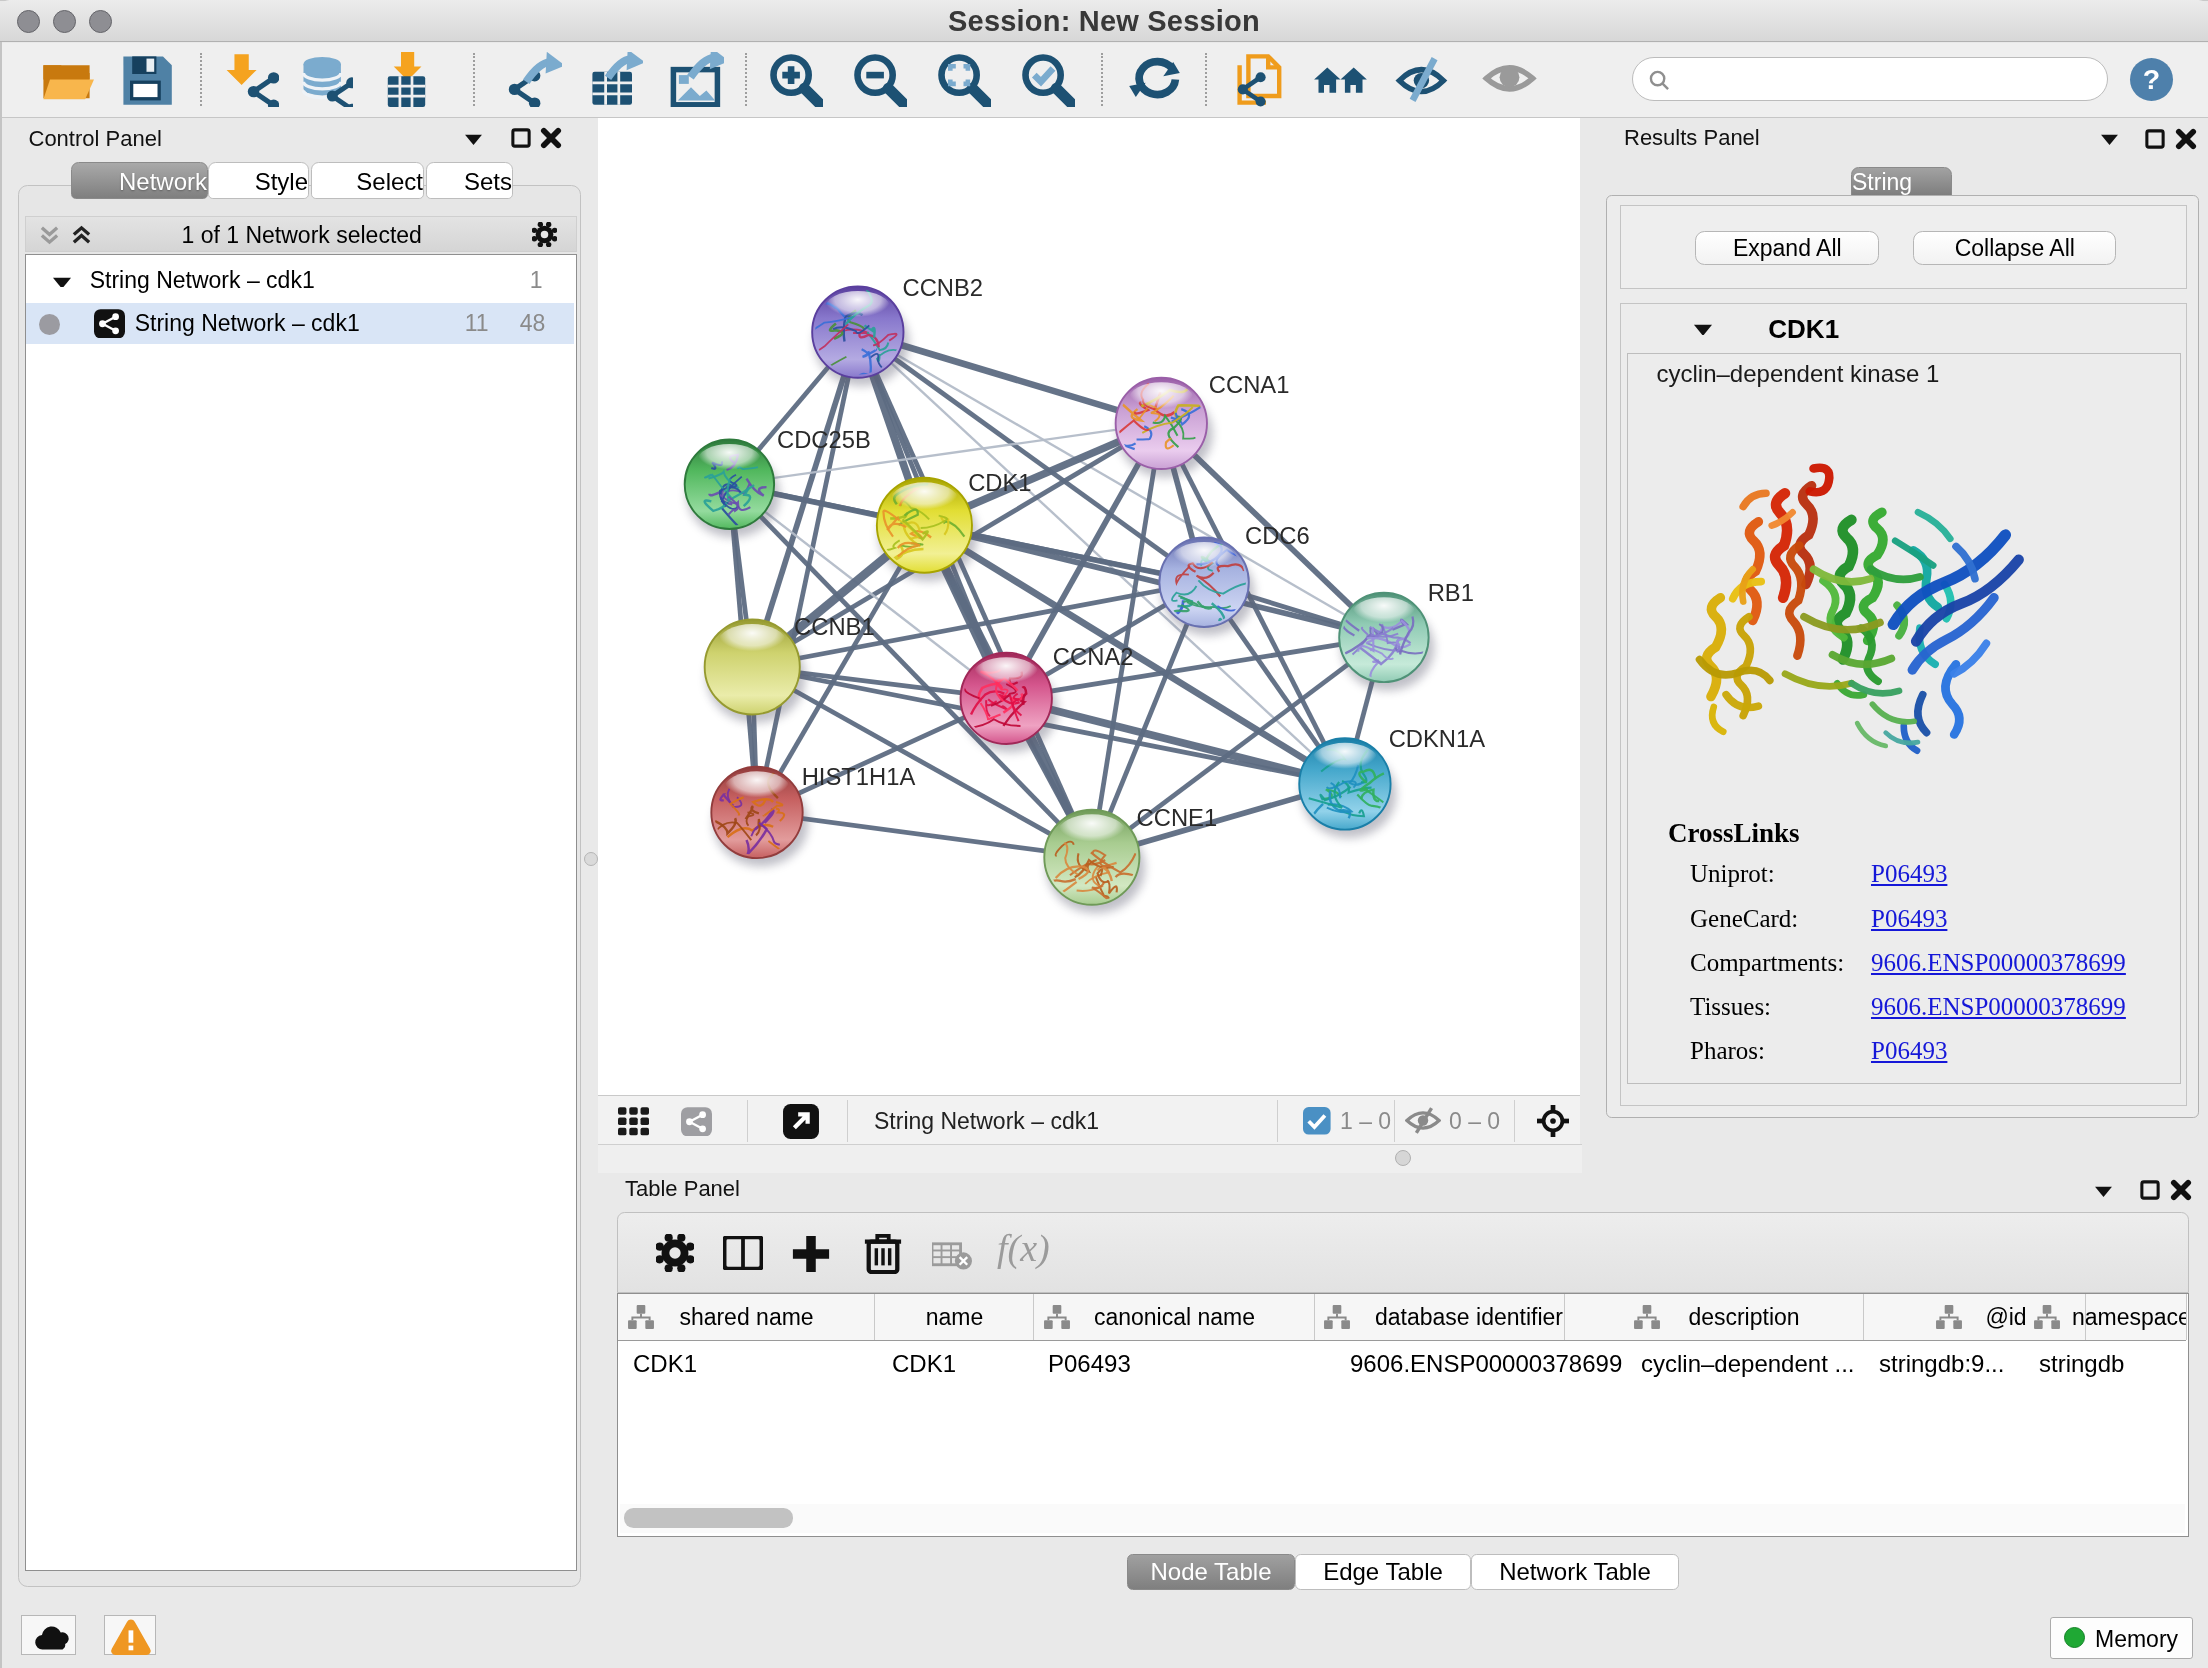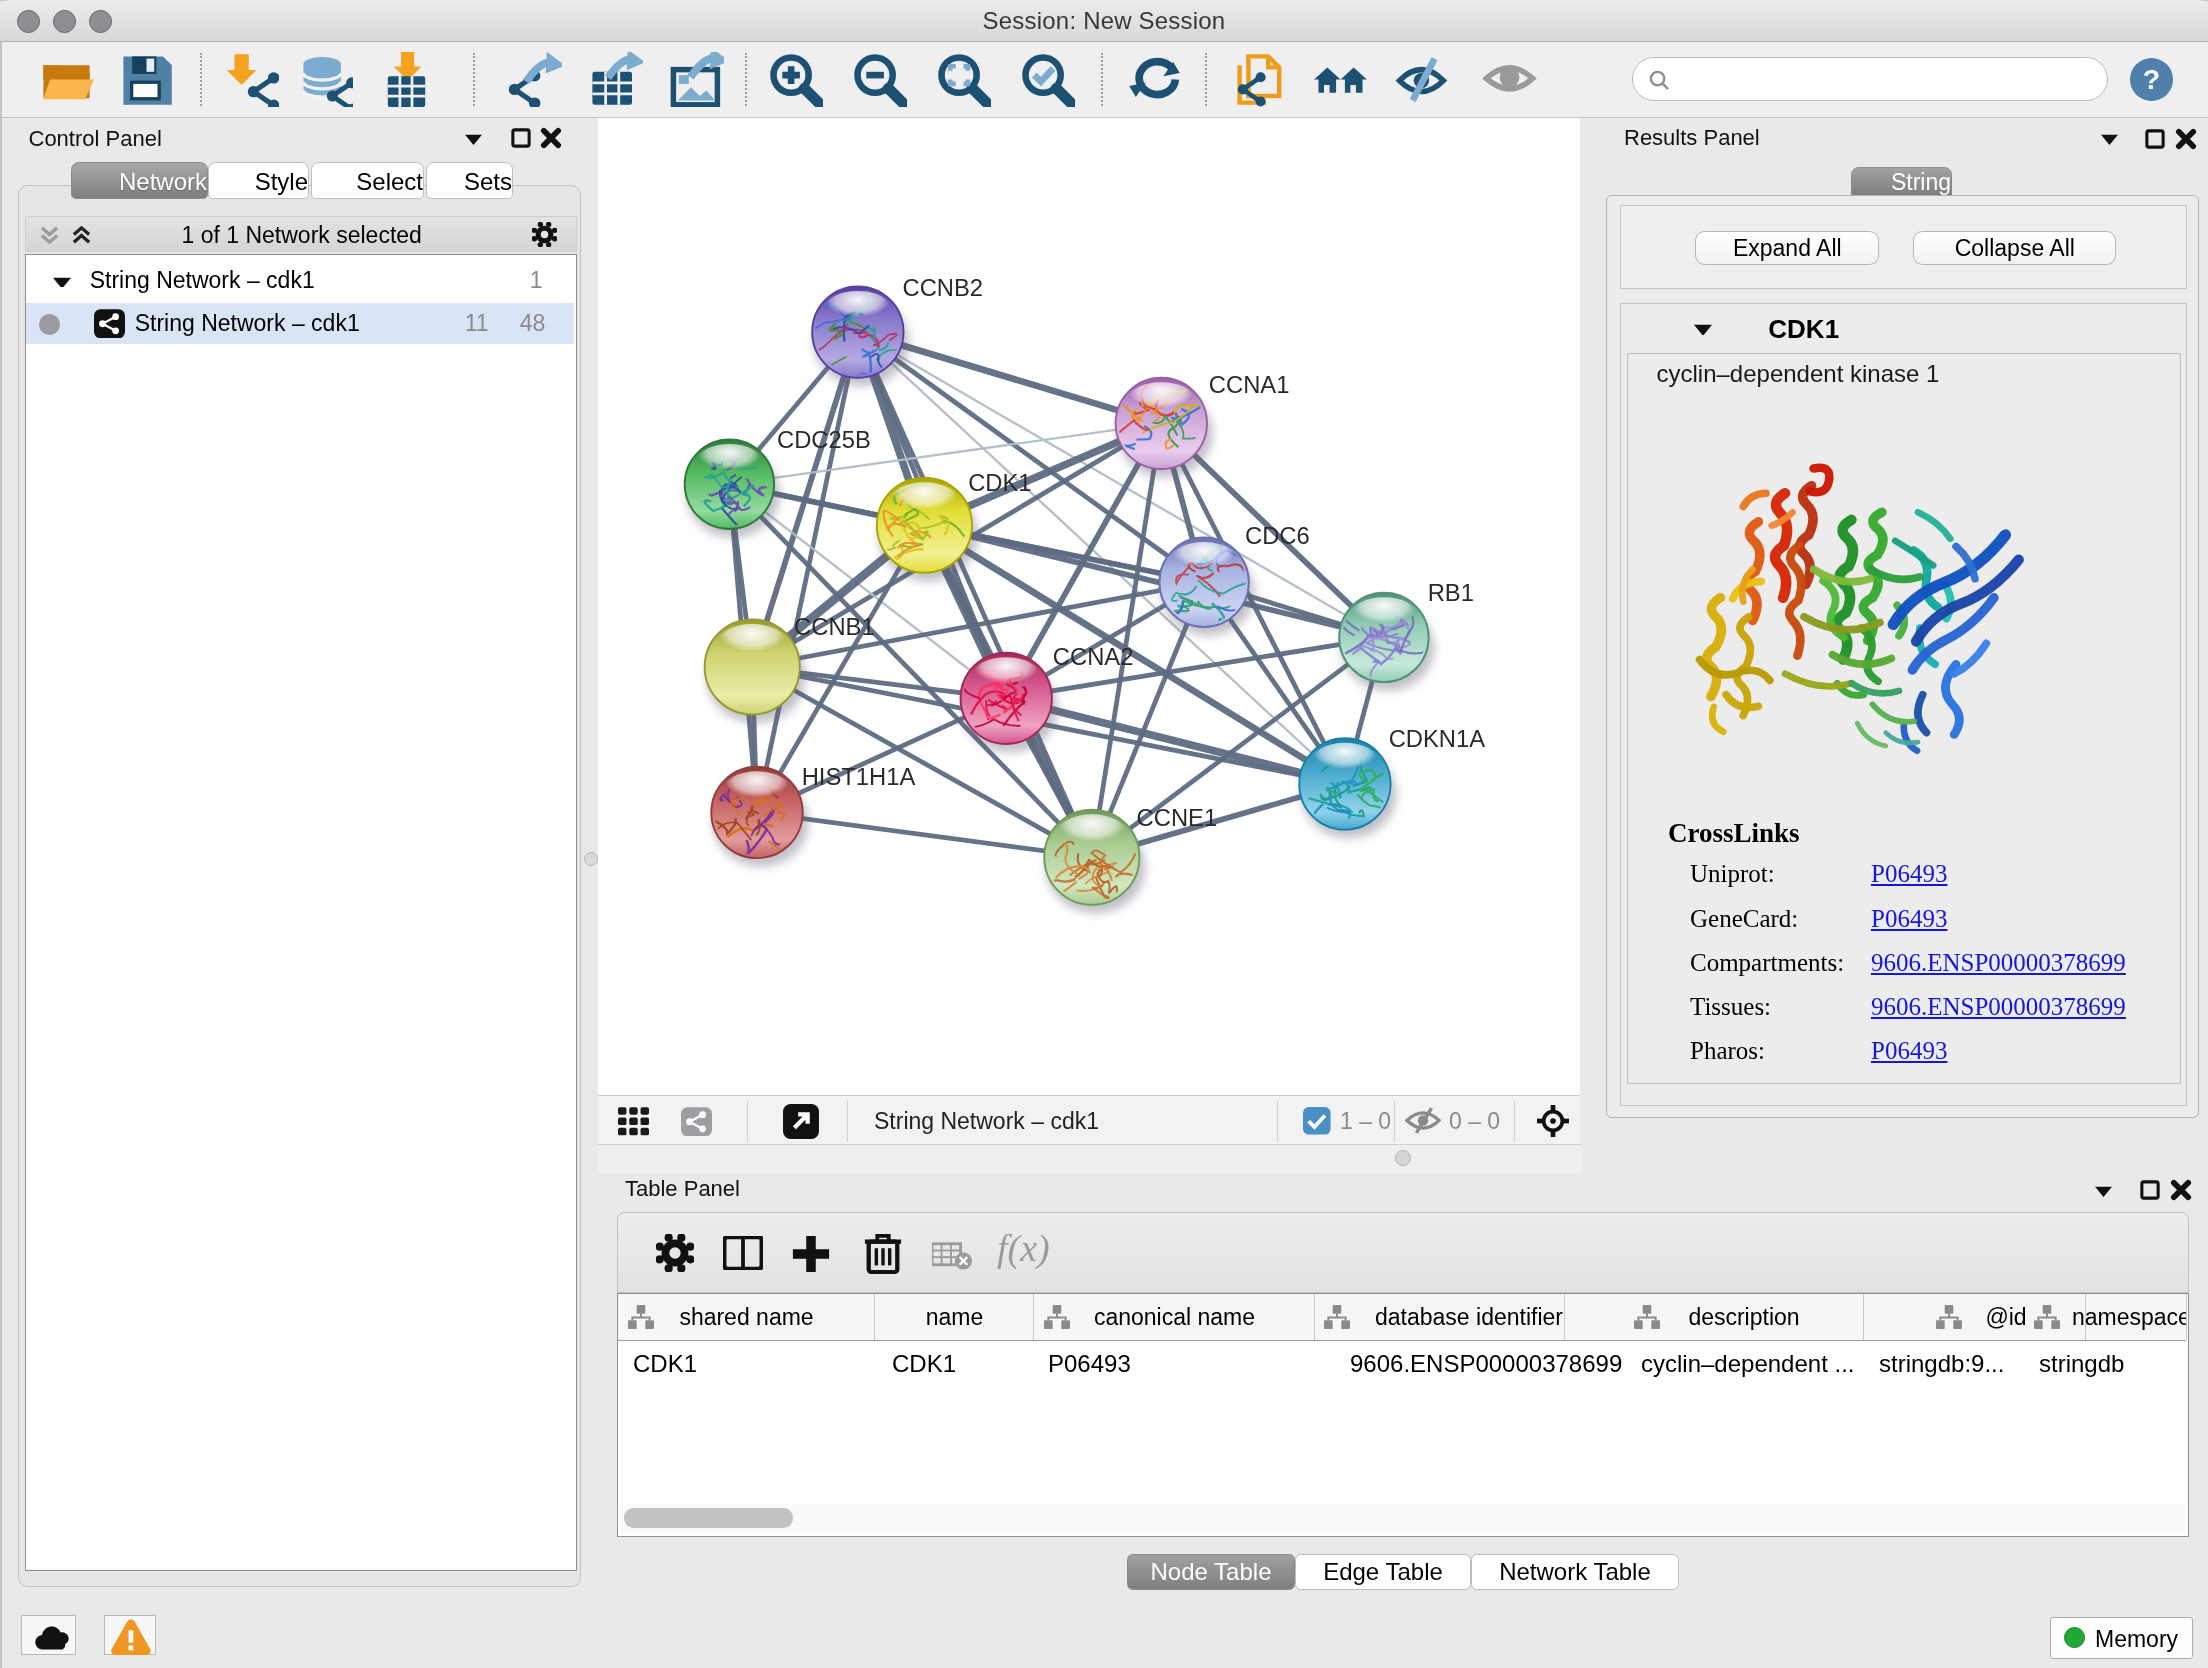"Session: New Session" .title { font-size: 24px -> 29px; font-weight: 400 -> 700 }
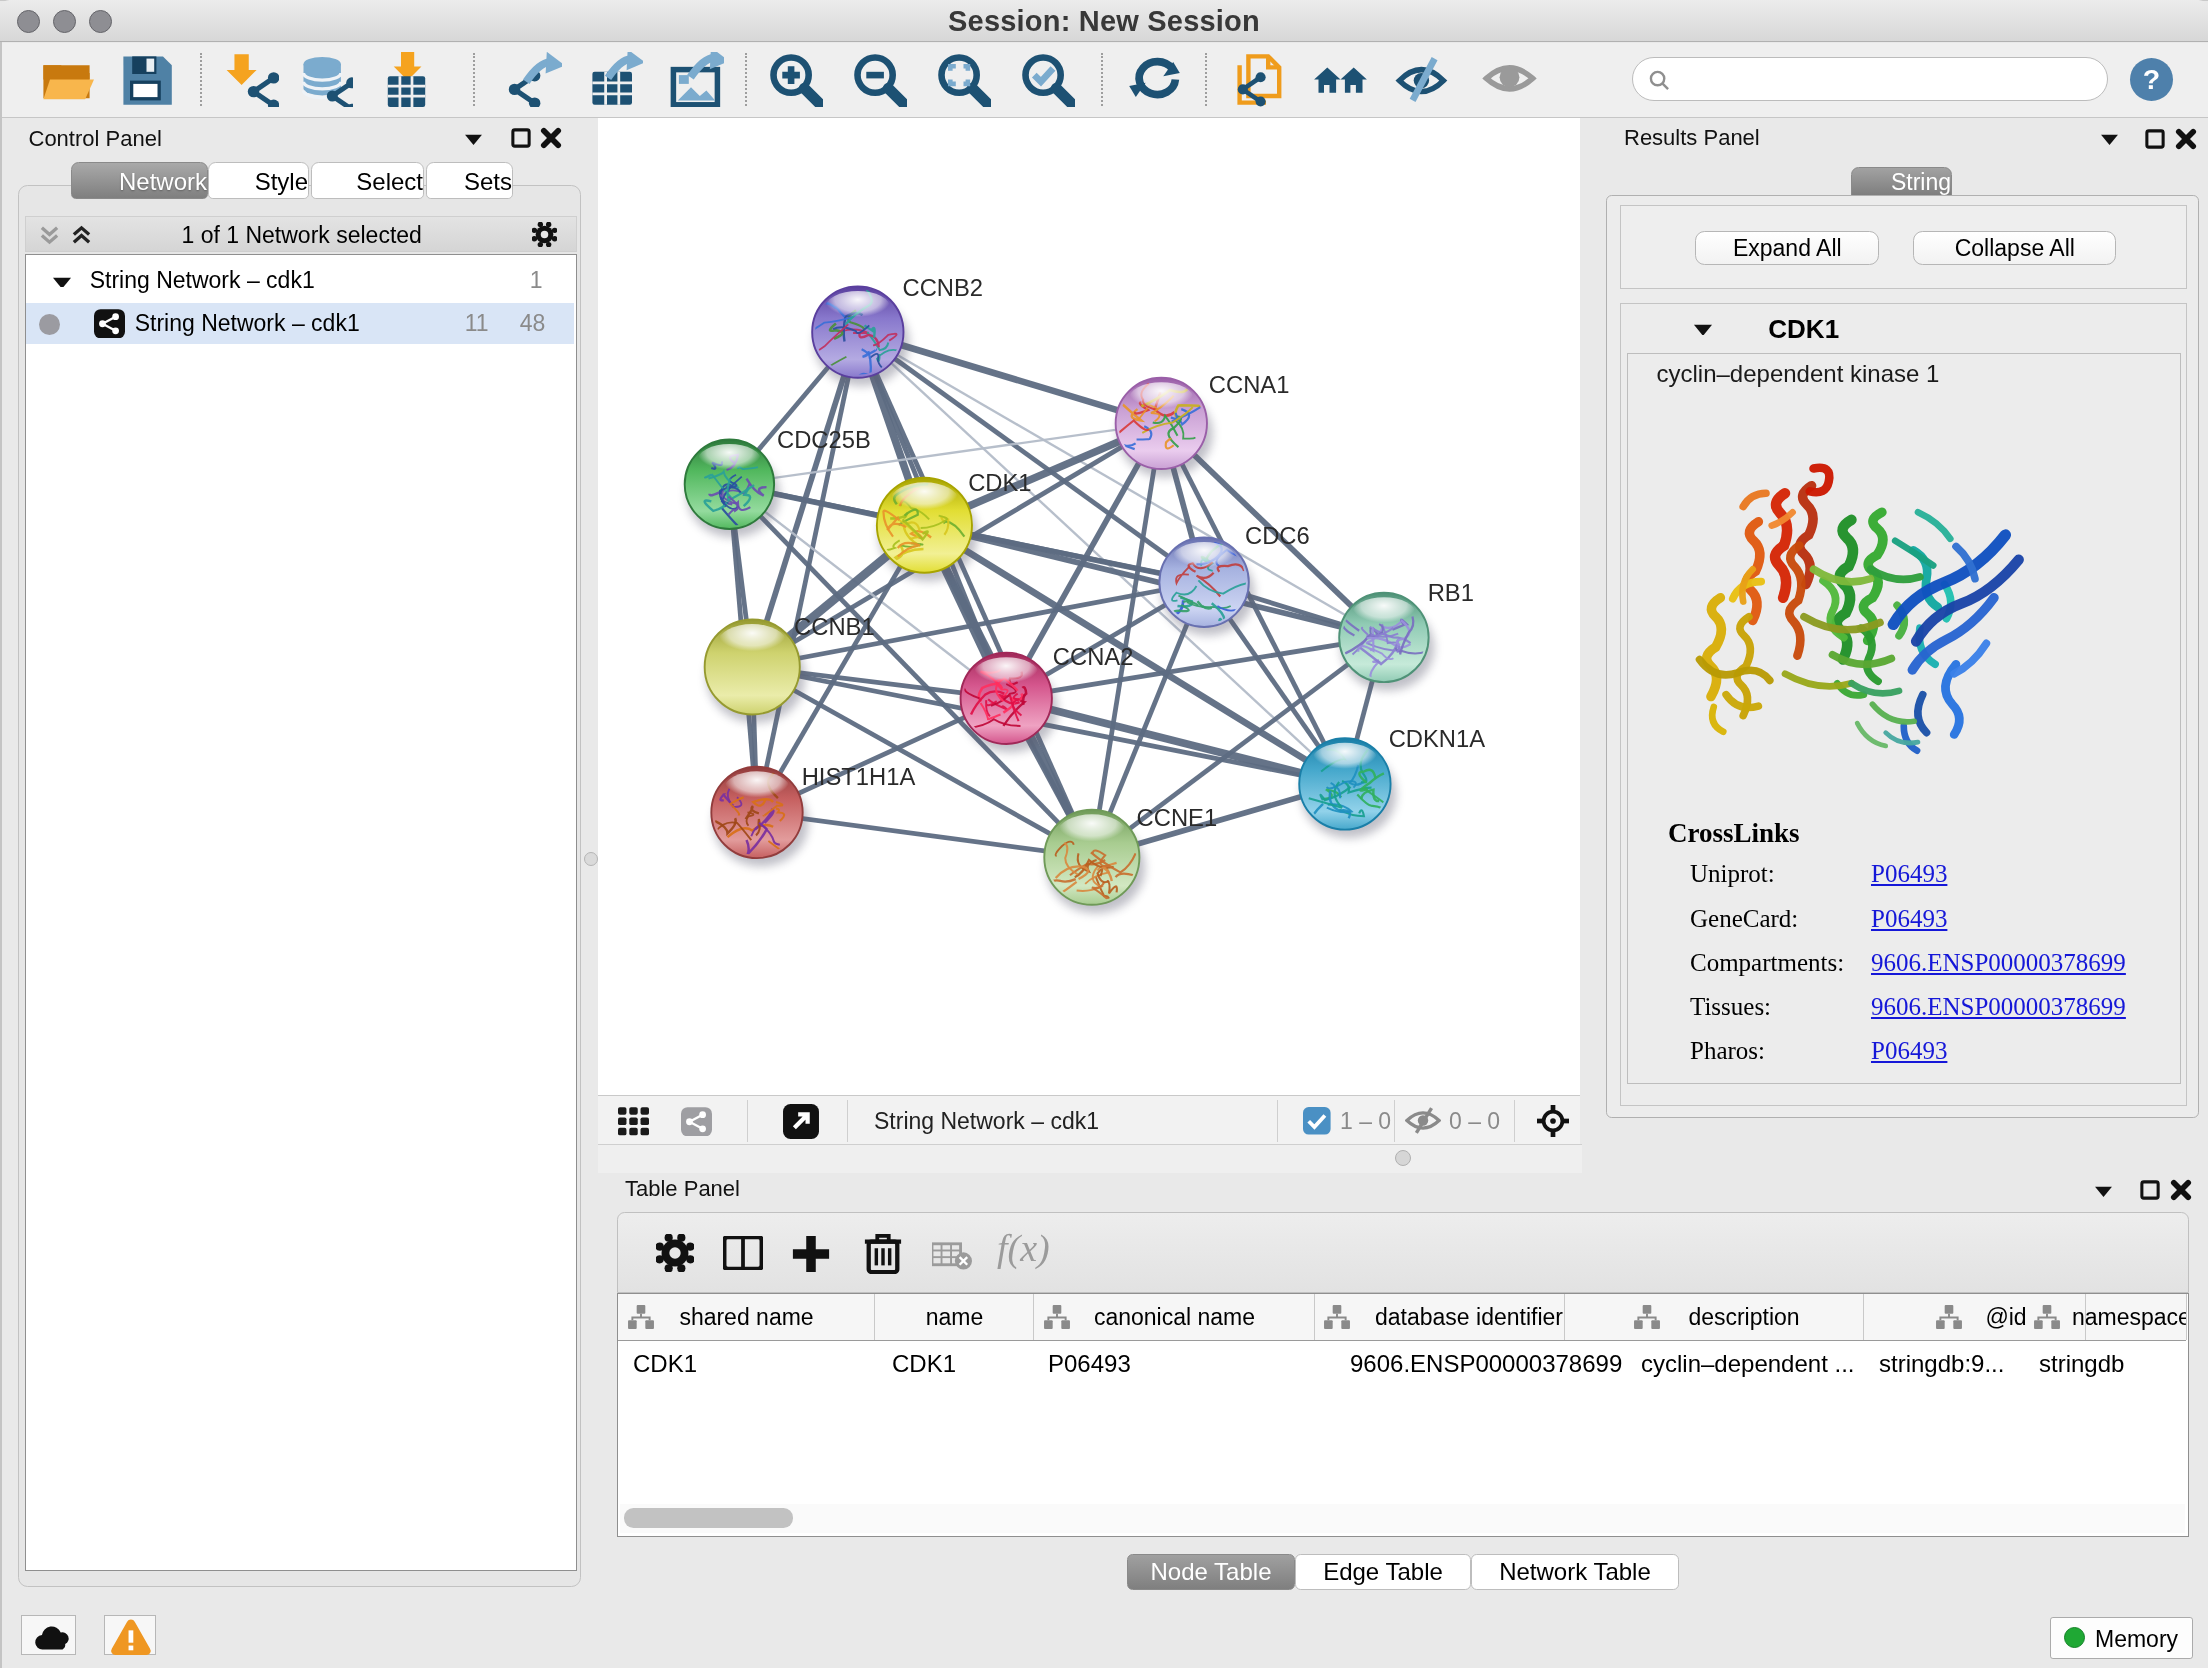"String" .stringtab { text-align: right -> left }
